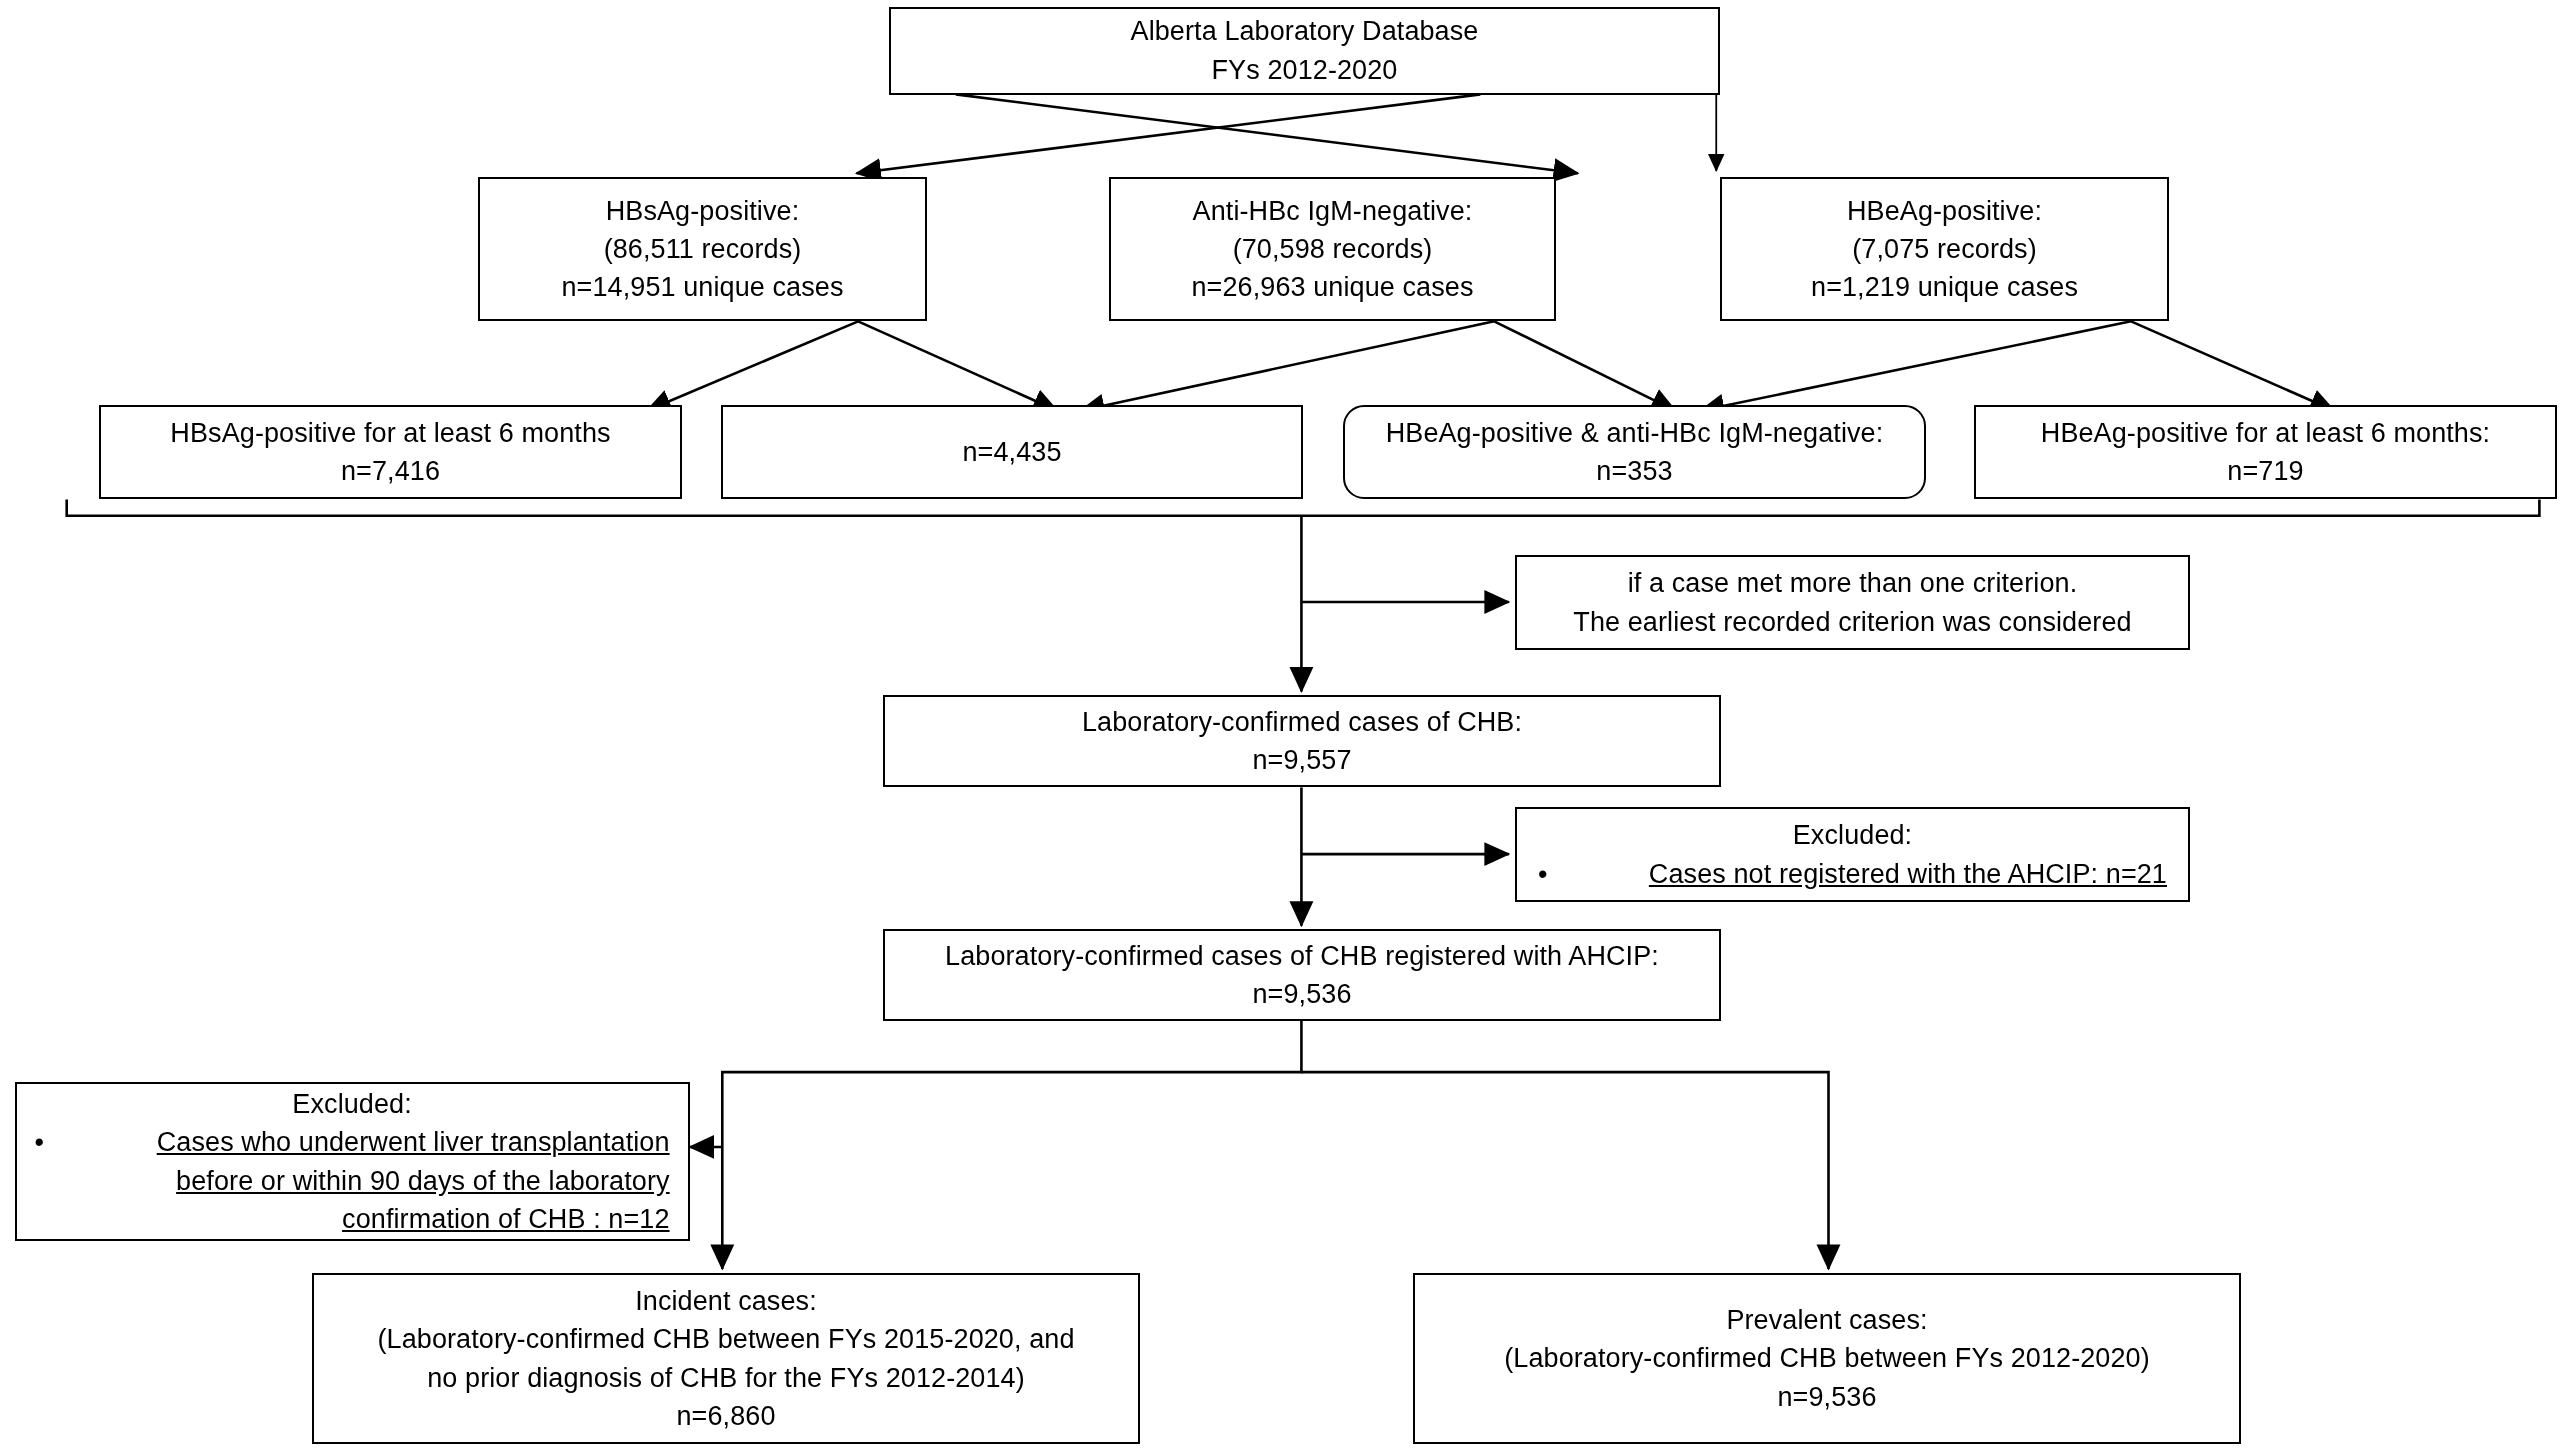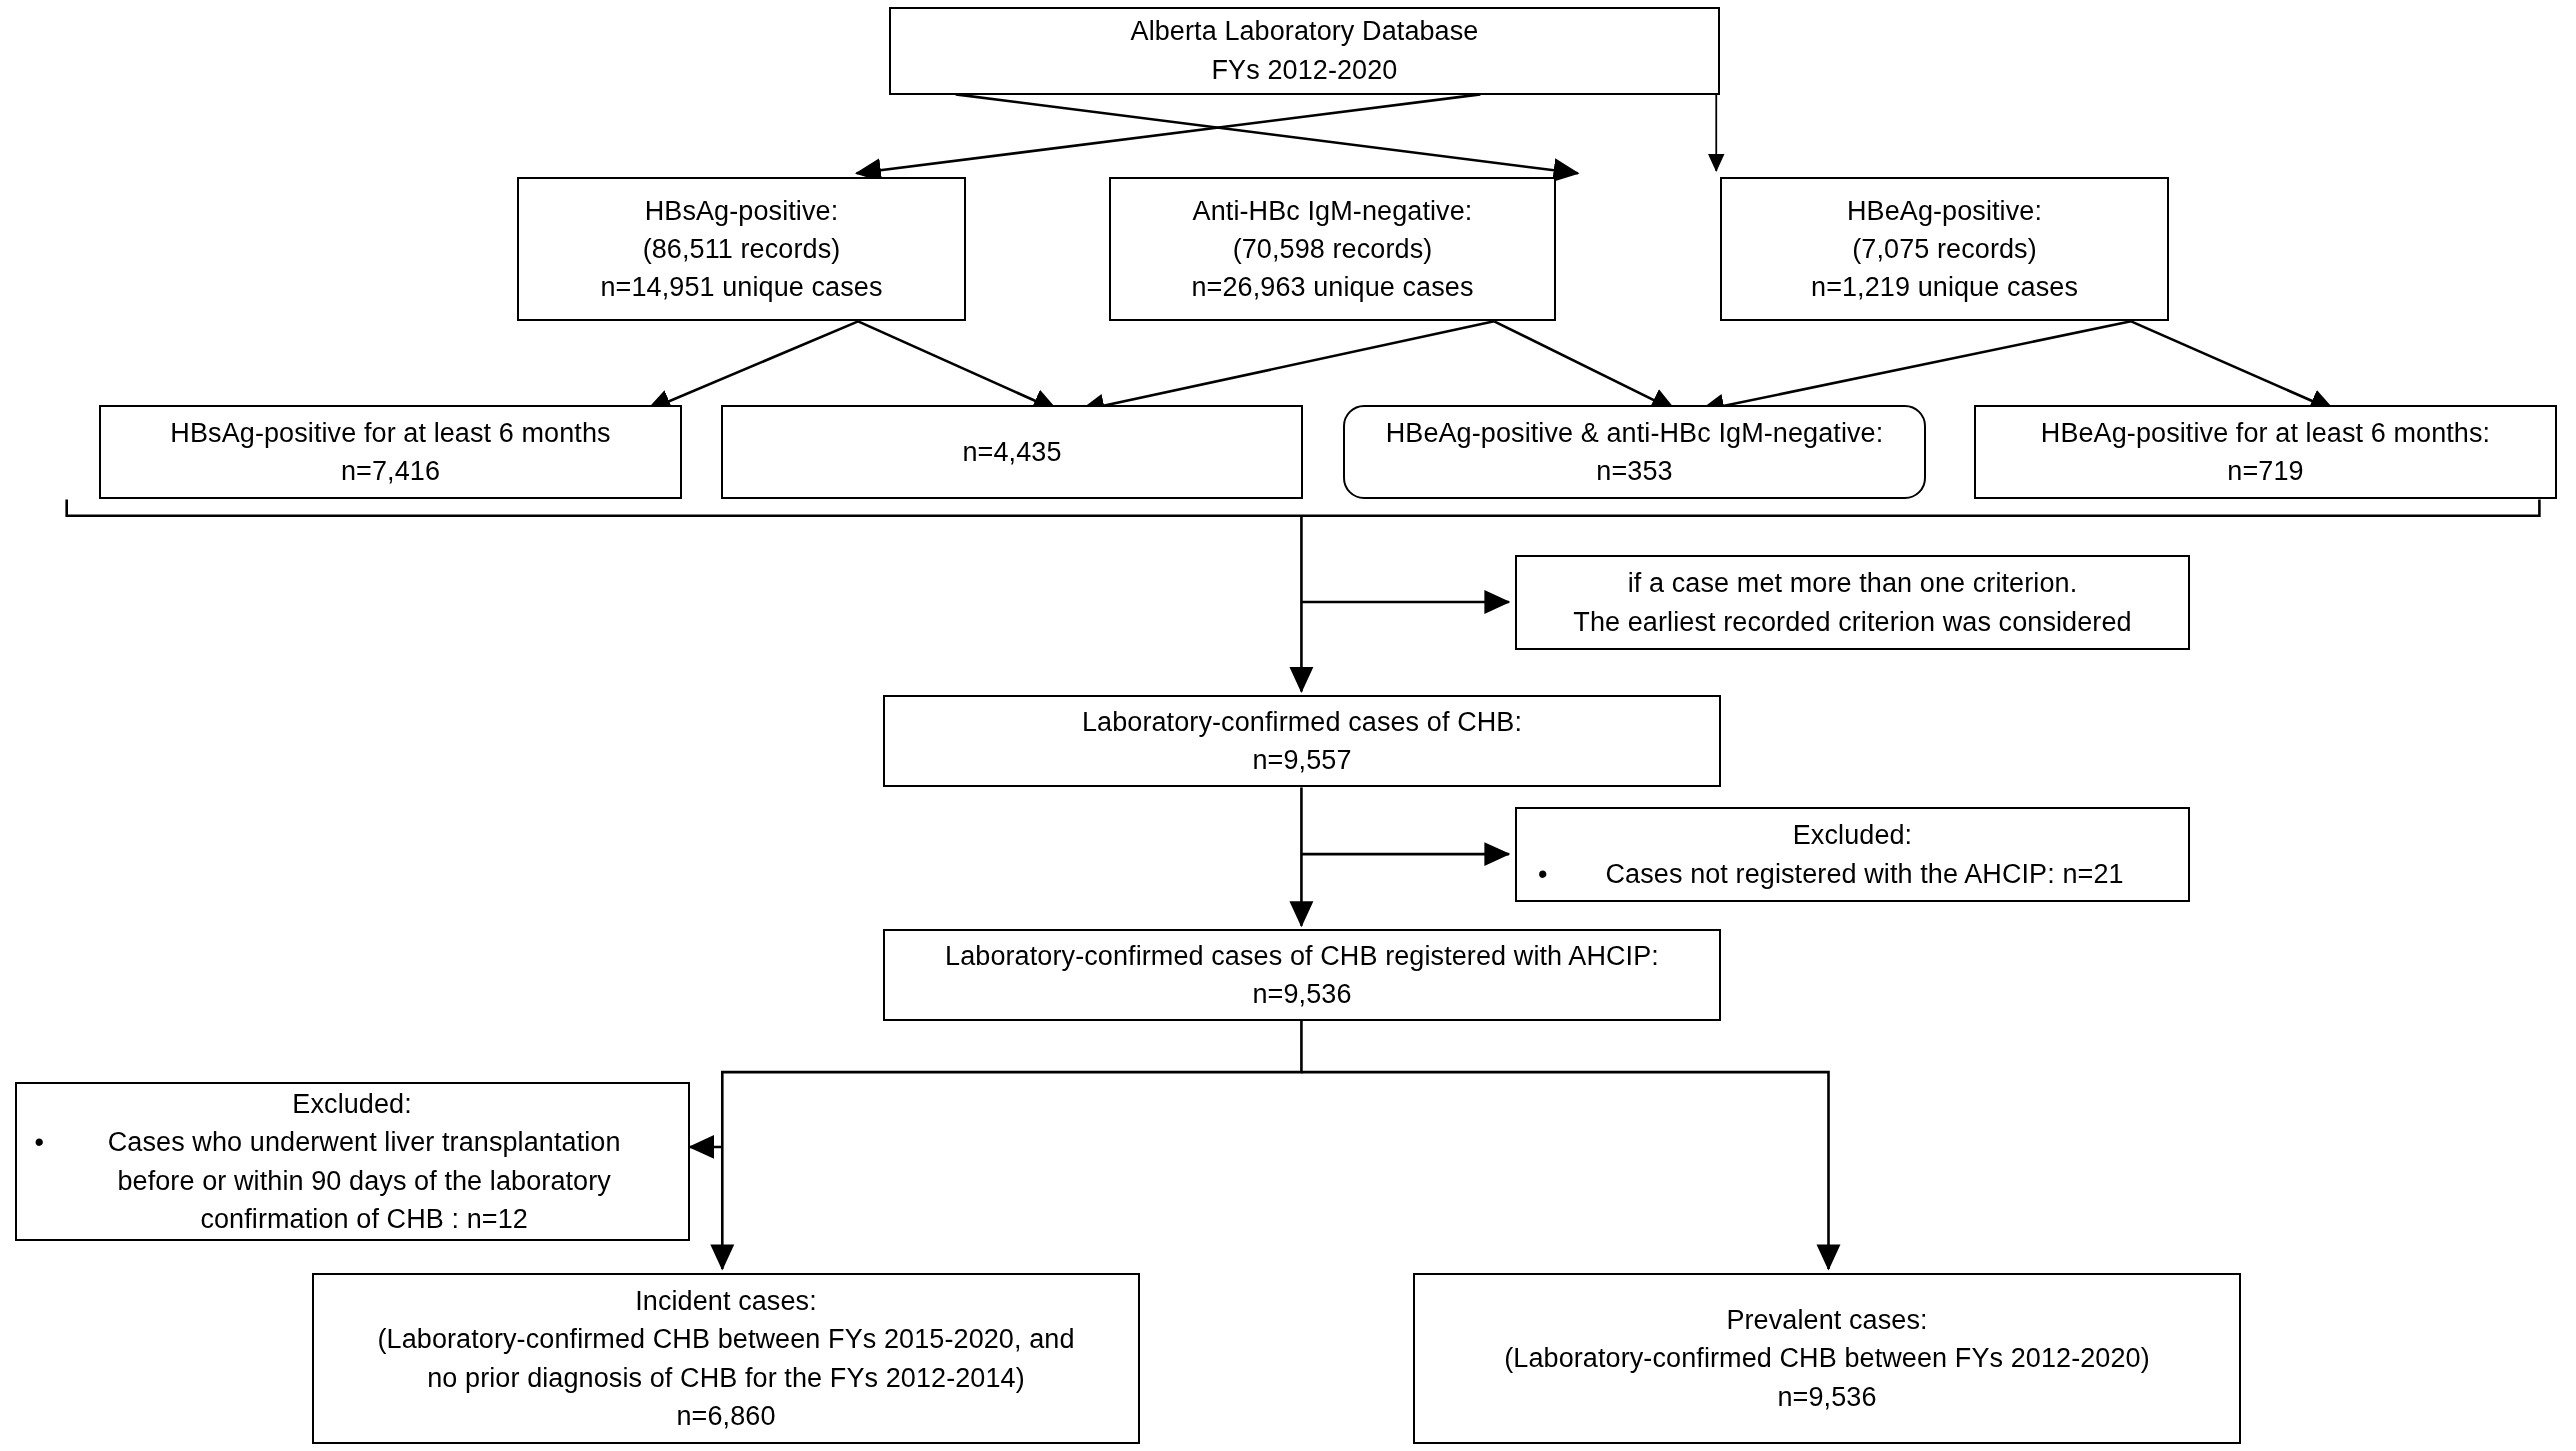"HBsAg-positive:" div.node { margin-left: 39px -> none }
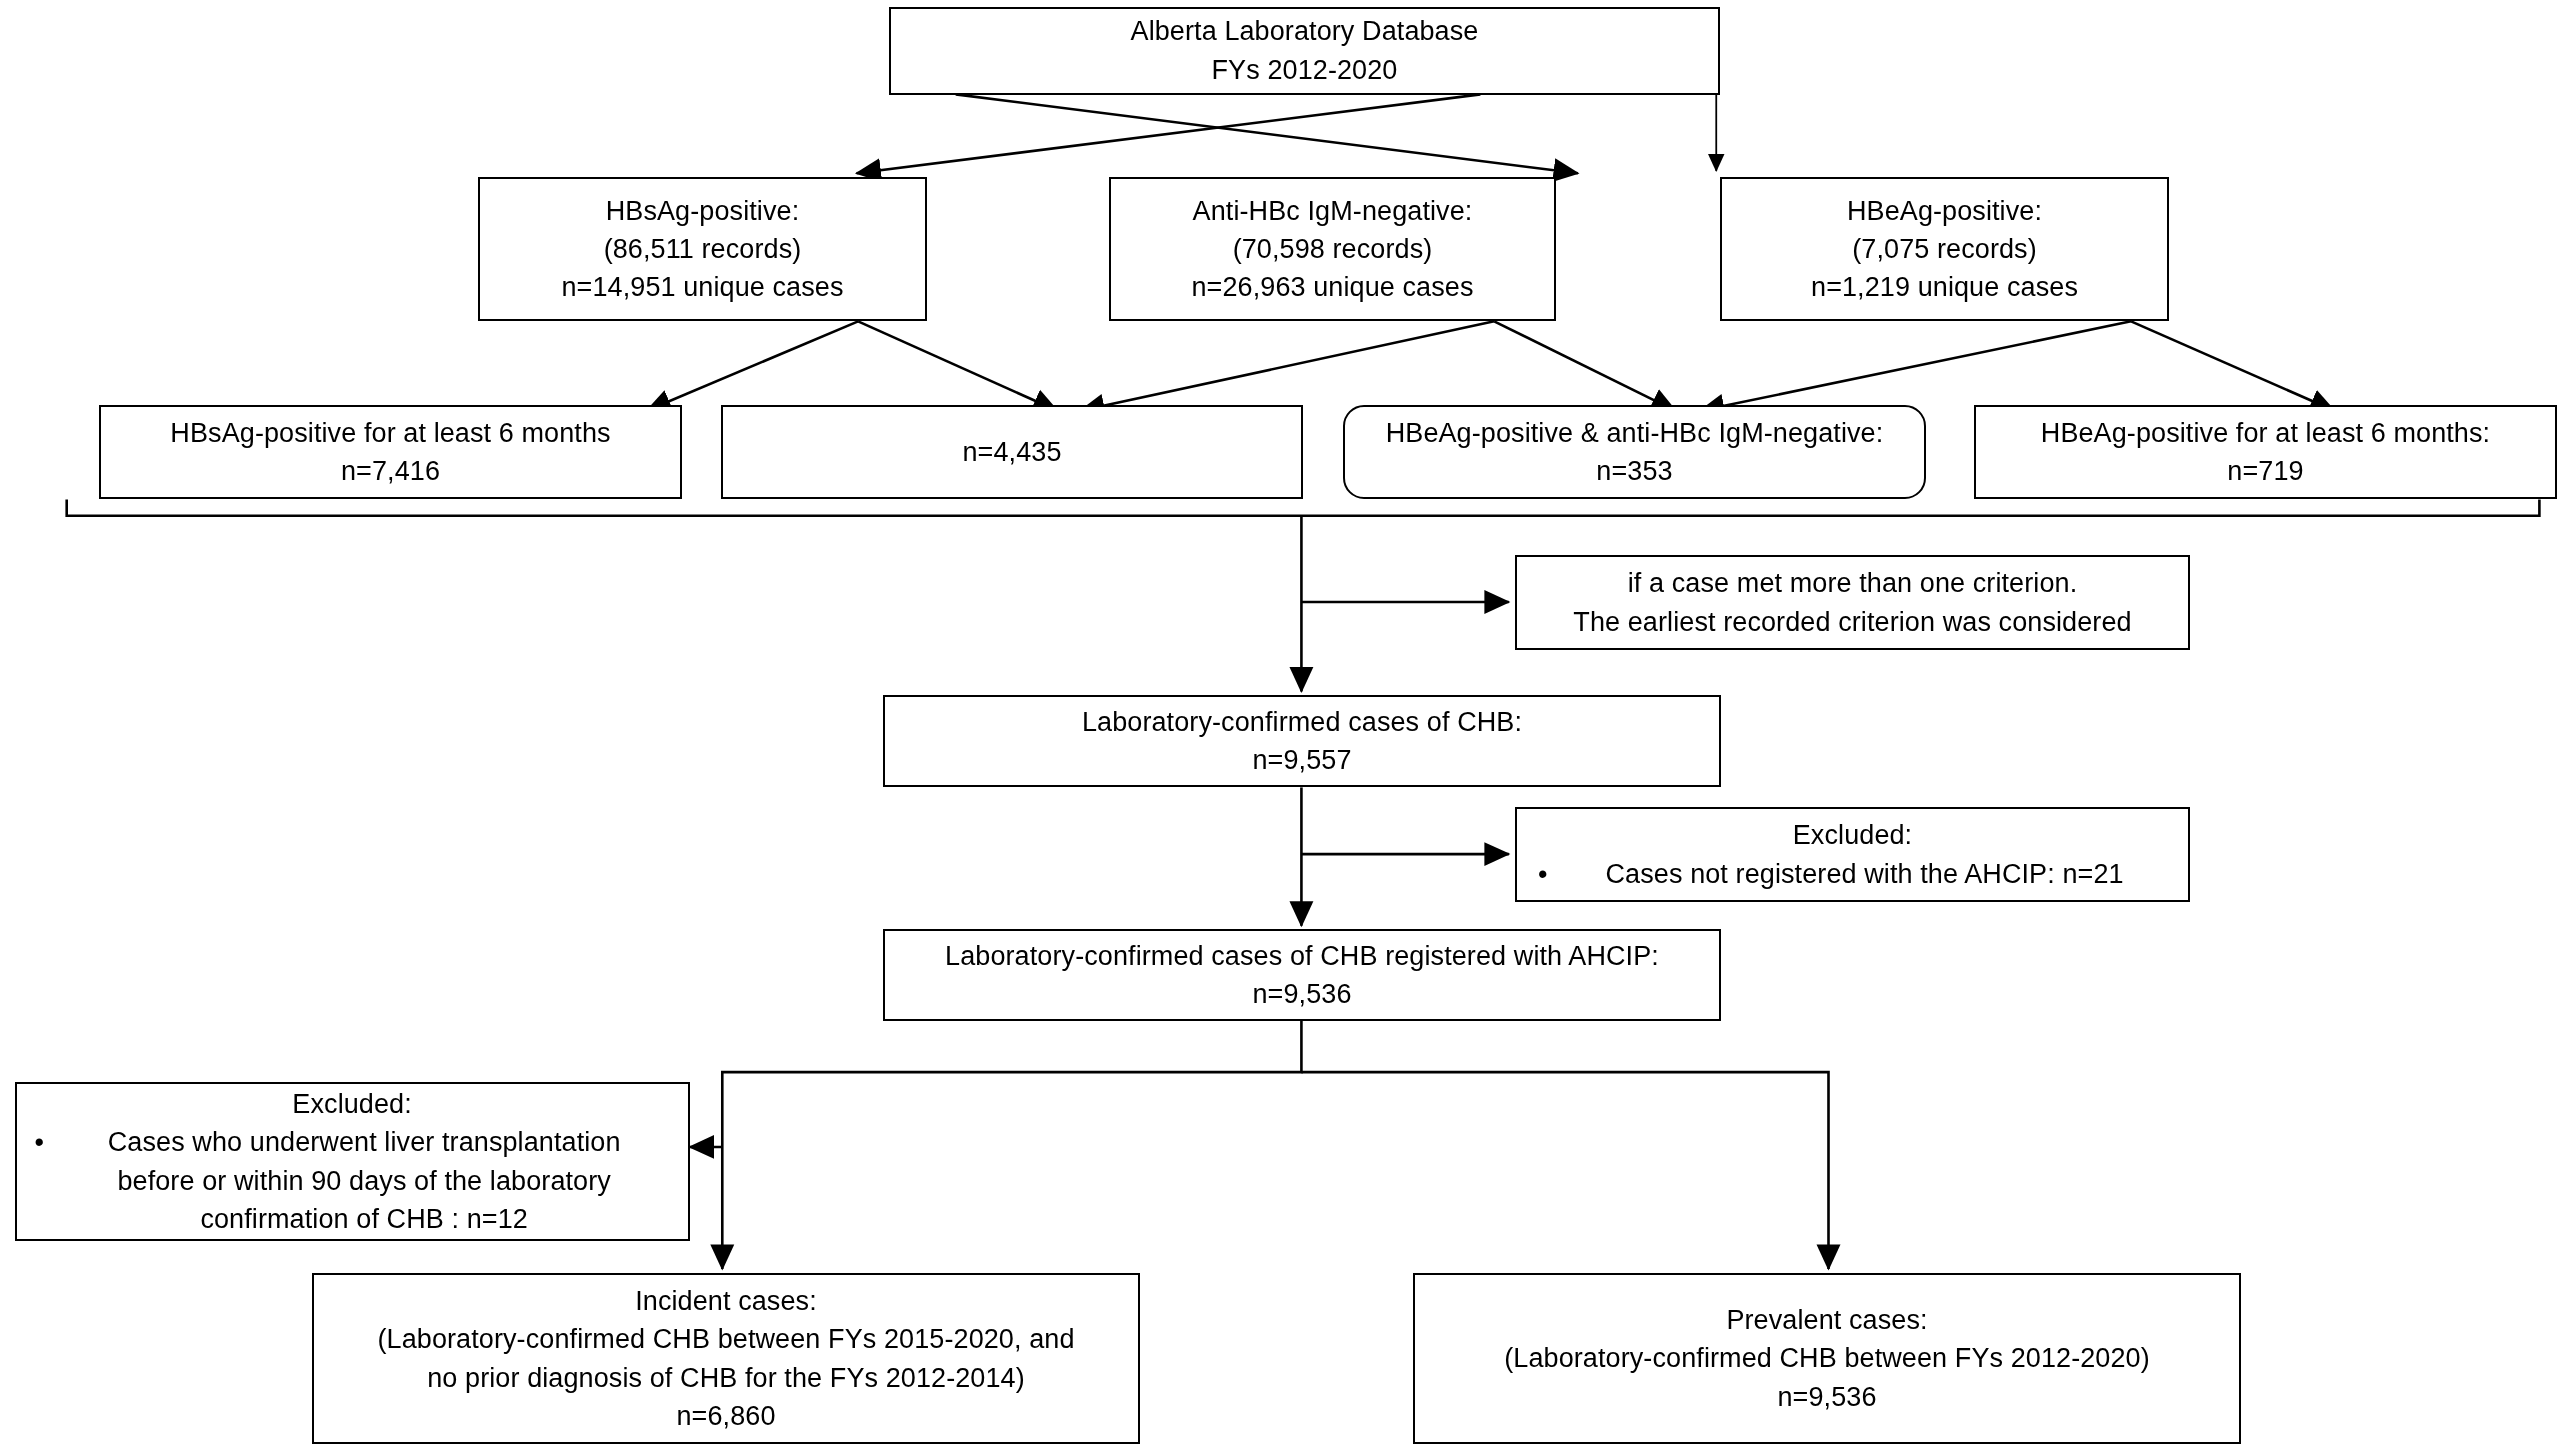"Cases not registered with the" .bullet-text { text-align: center -> right; text-decoration: none -> underline }
